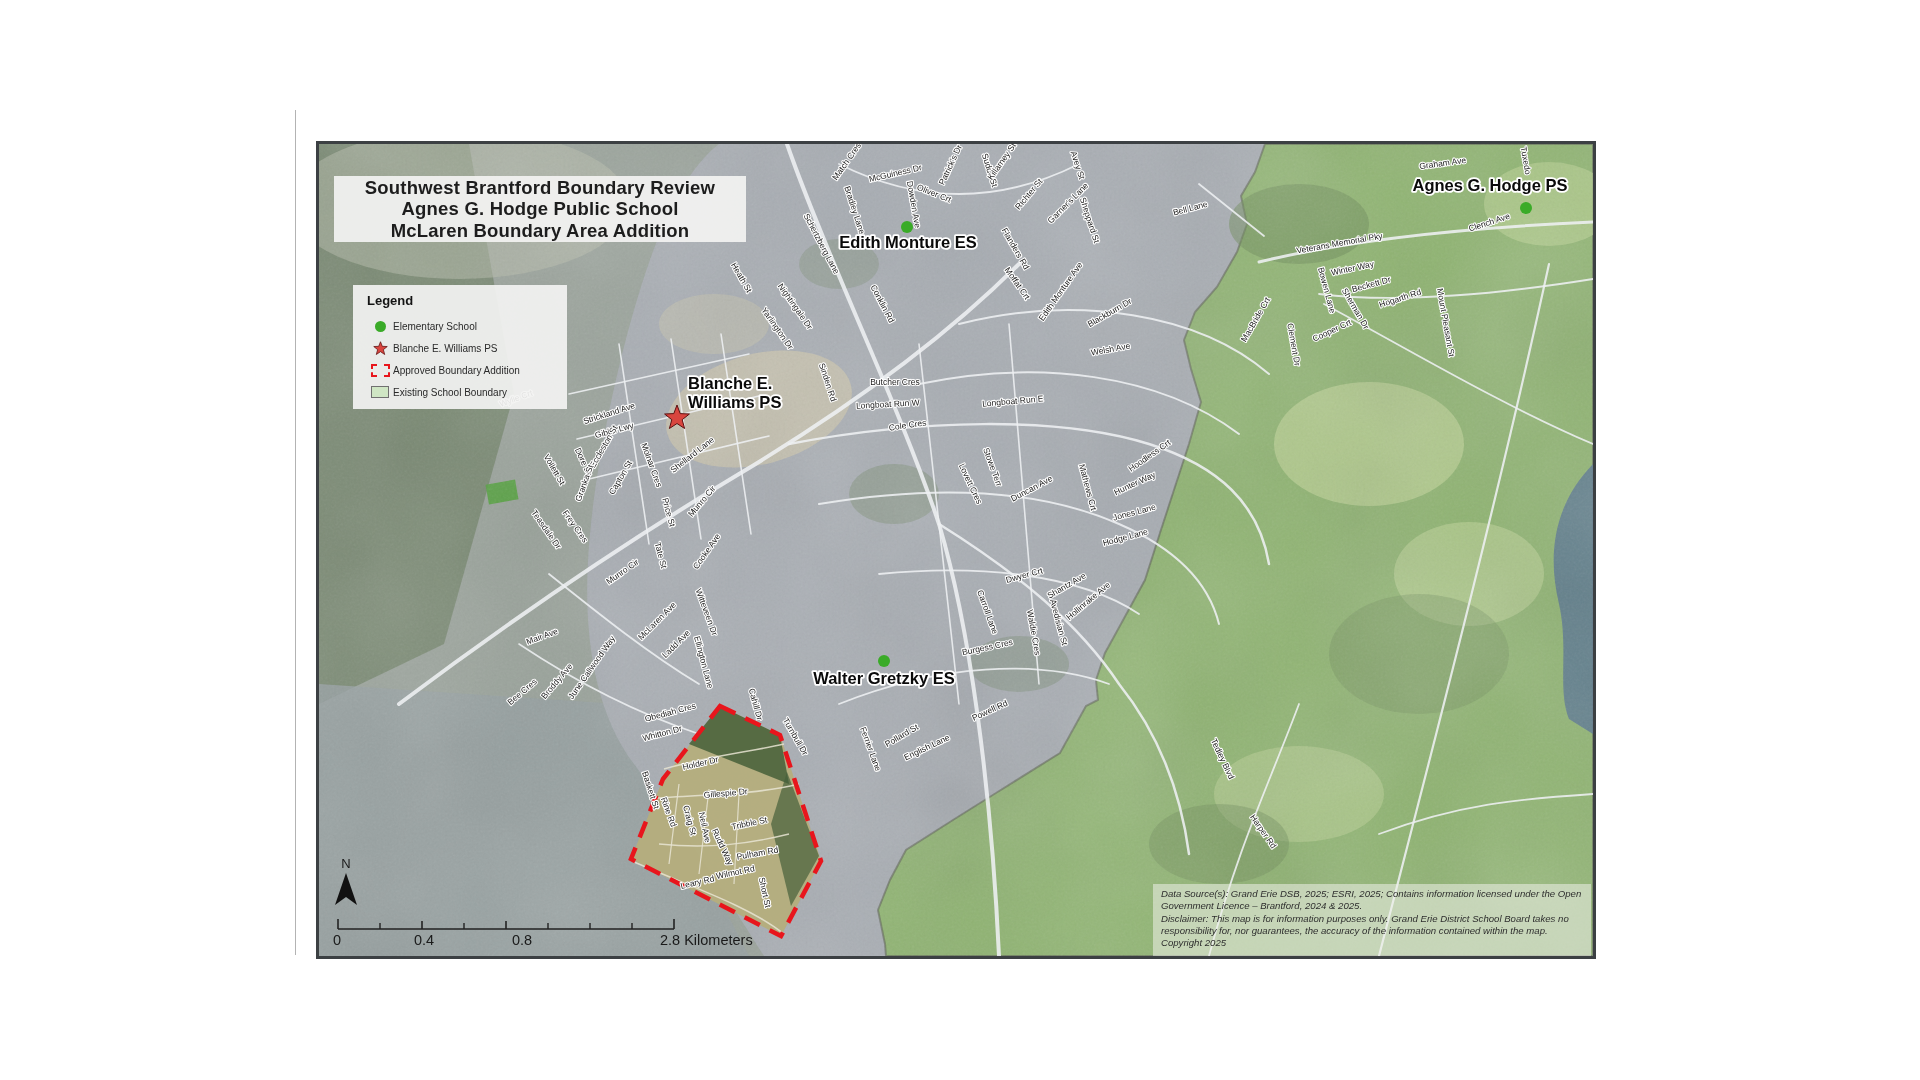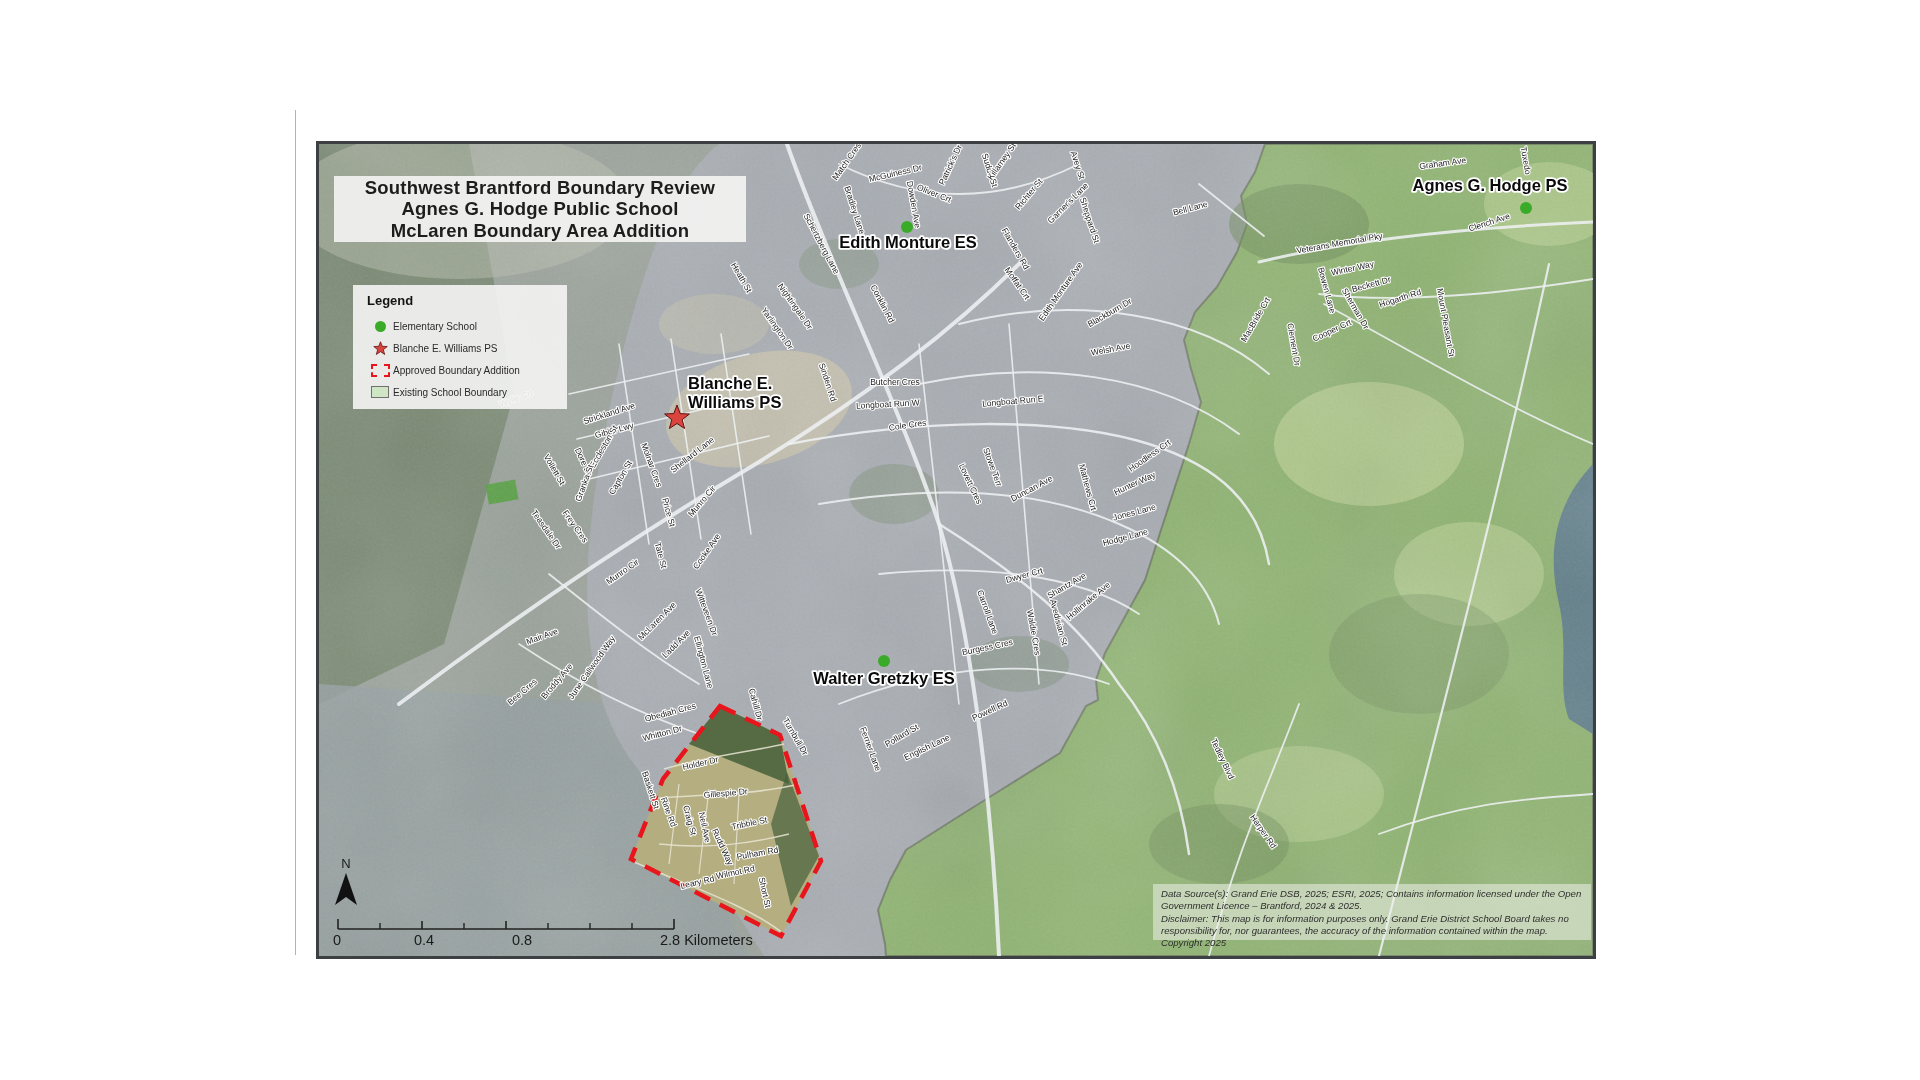"Data Source(s): Grand Erie DSB," .disclaimer { height: 56px -> 74px }
